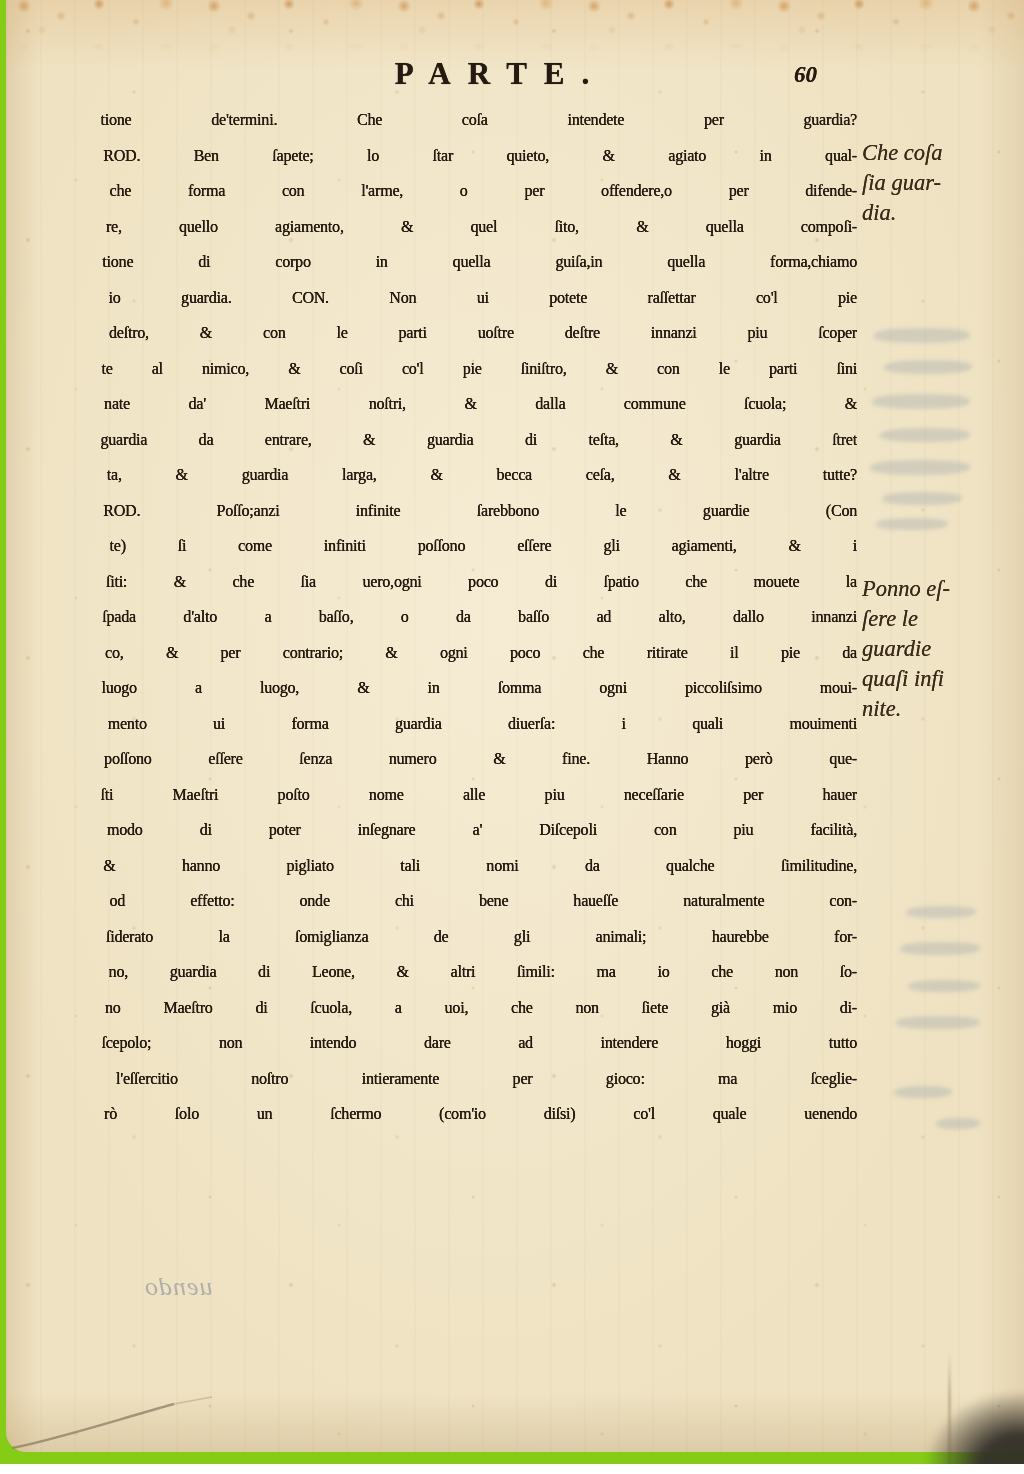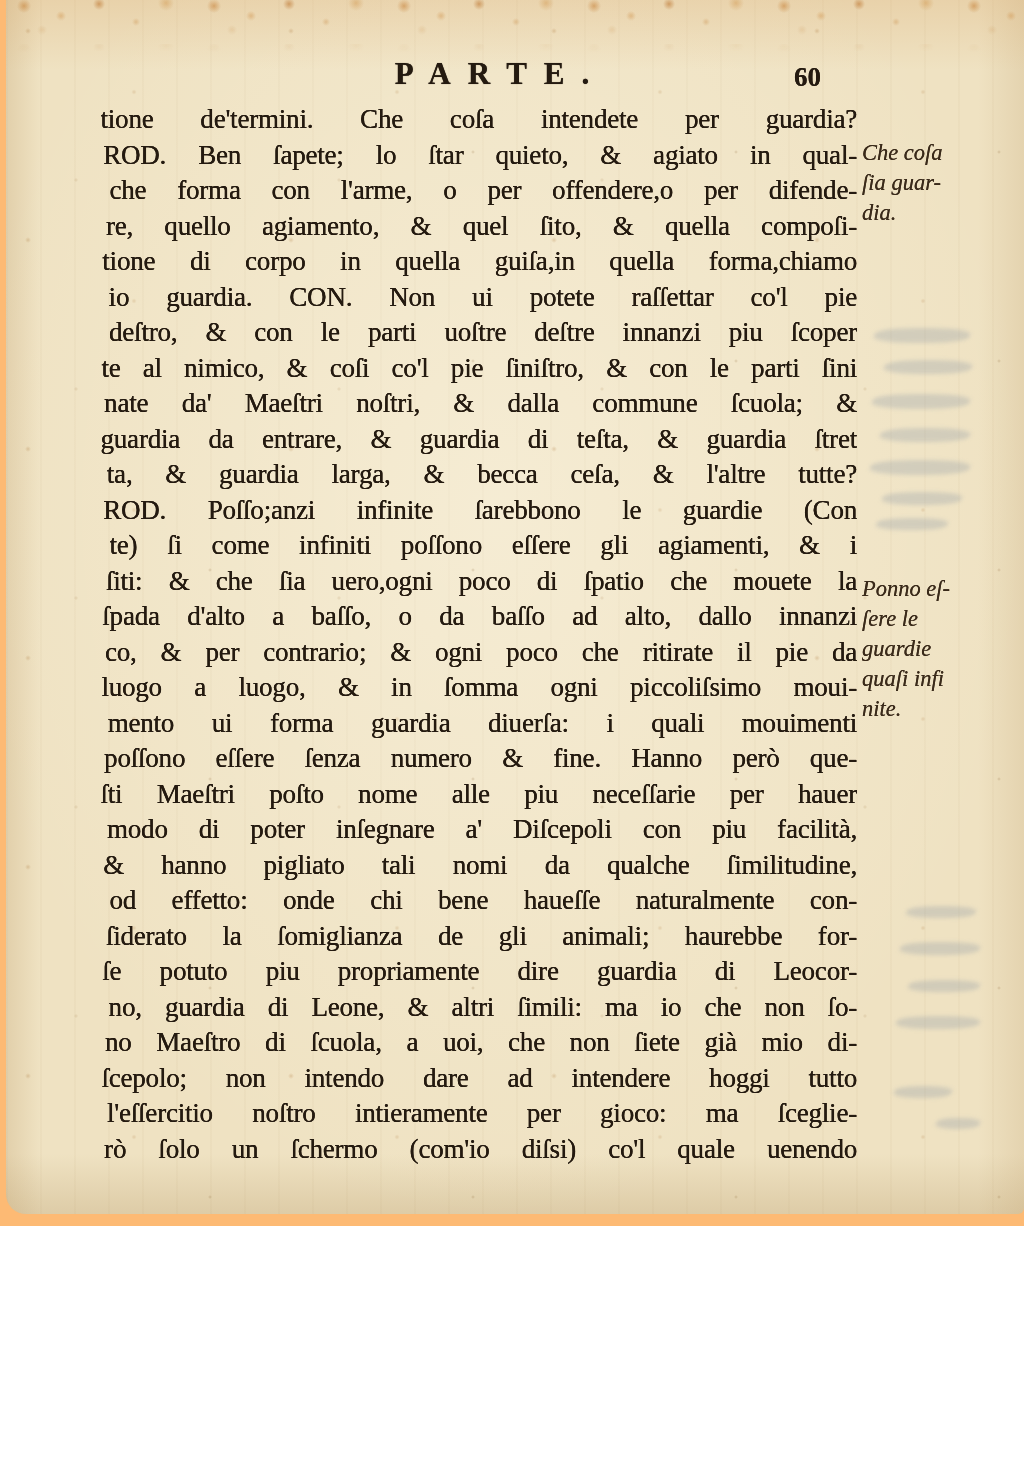"PARTE." .scan { background: #fdba74 -> #84cc16; height: 1226px -> 1464px }
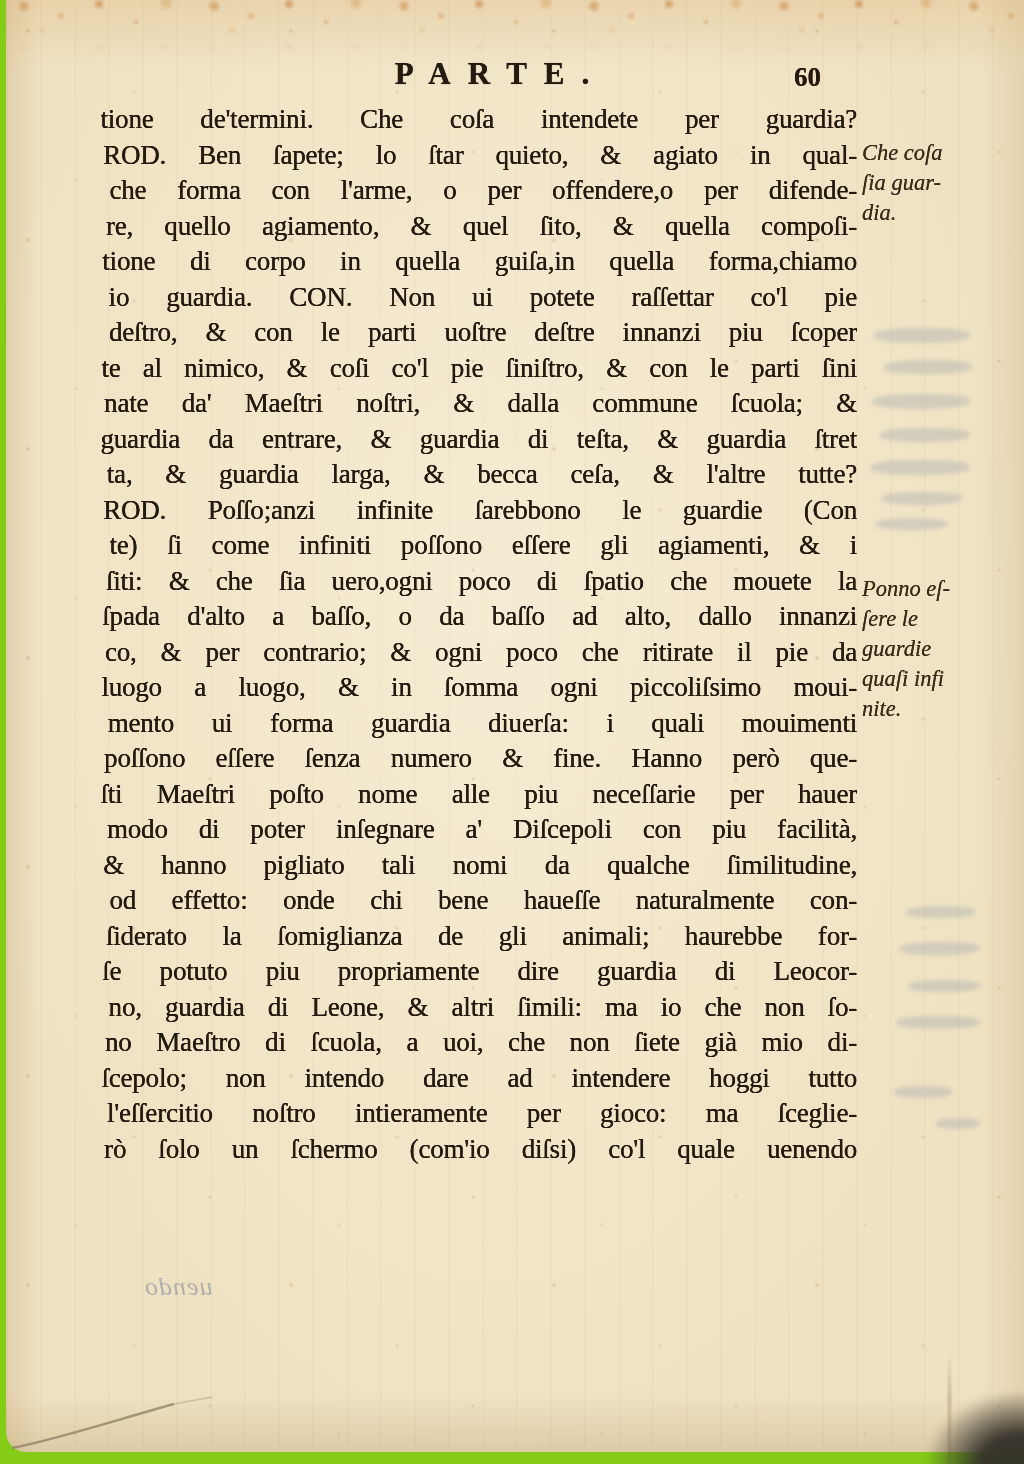"60" .page-number { font-size: 27px -> 23px; font-style: none -> italic }
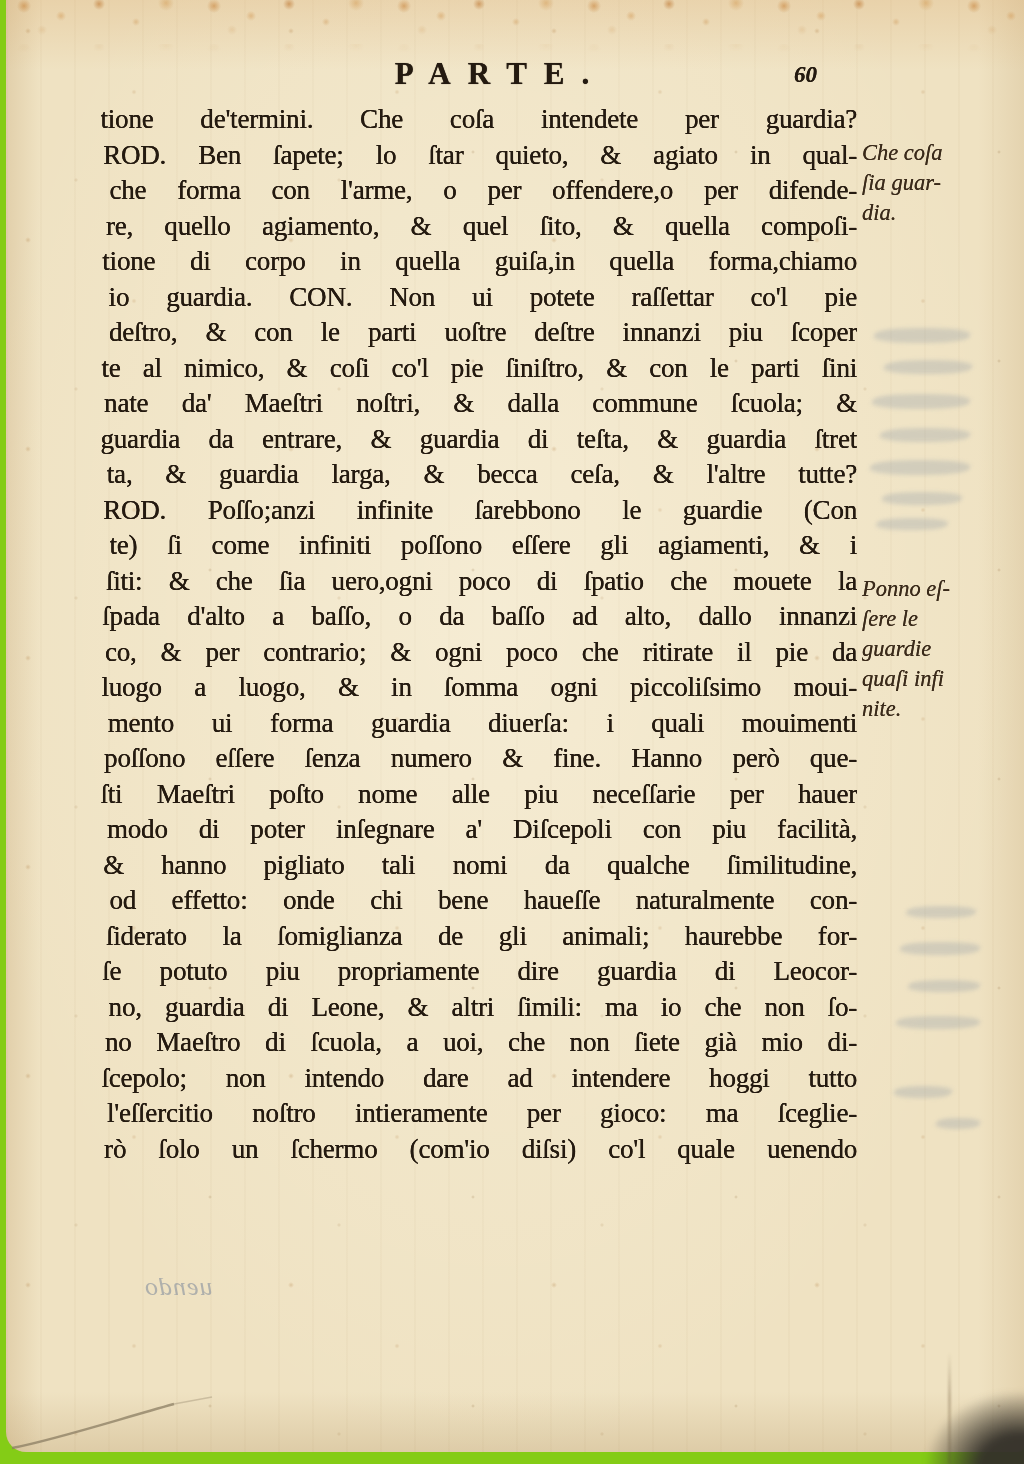"tione de'termini. Che coſa intendete" .text-line { font-size: 27px -> 16px }
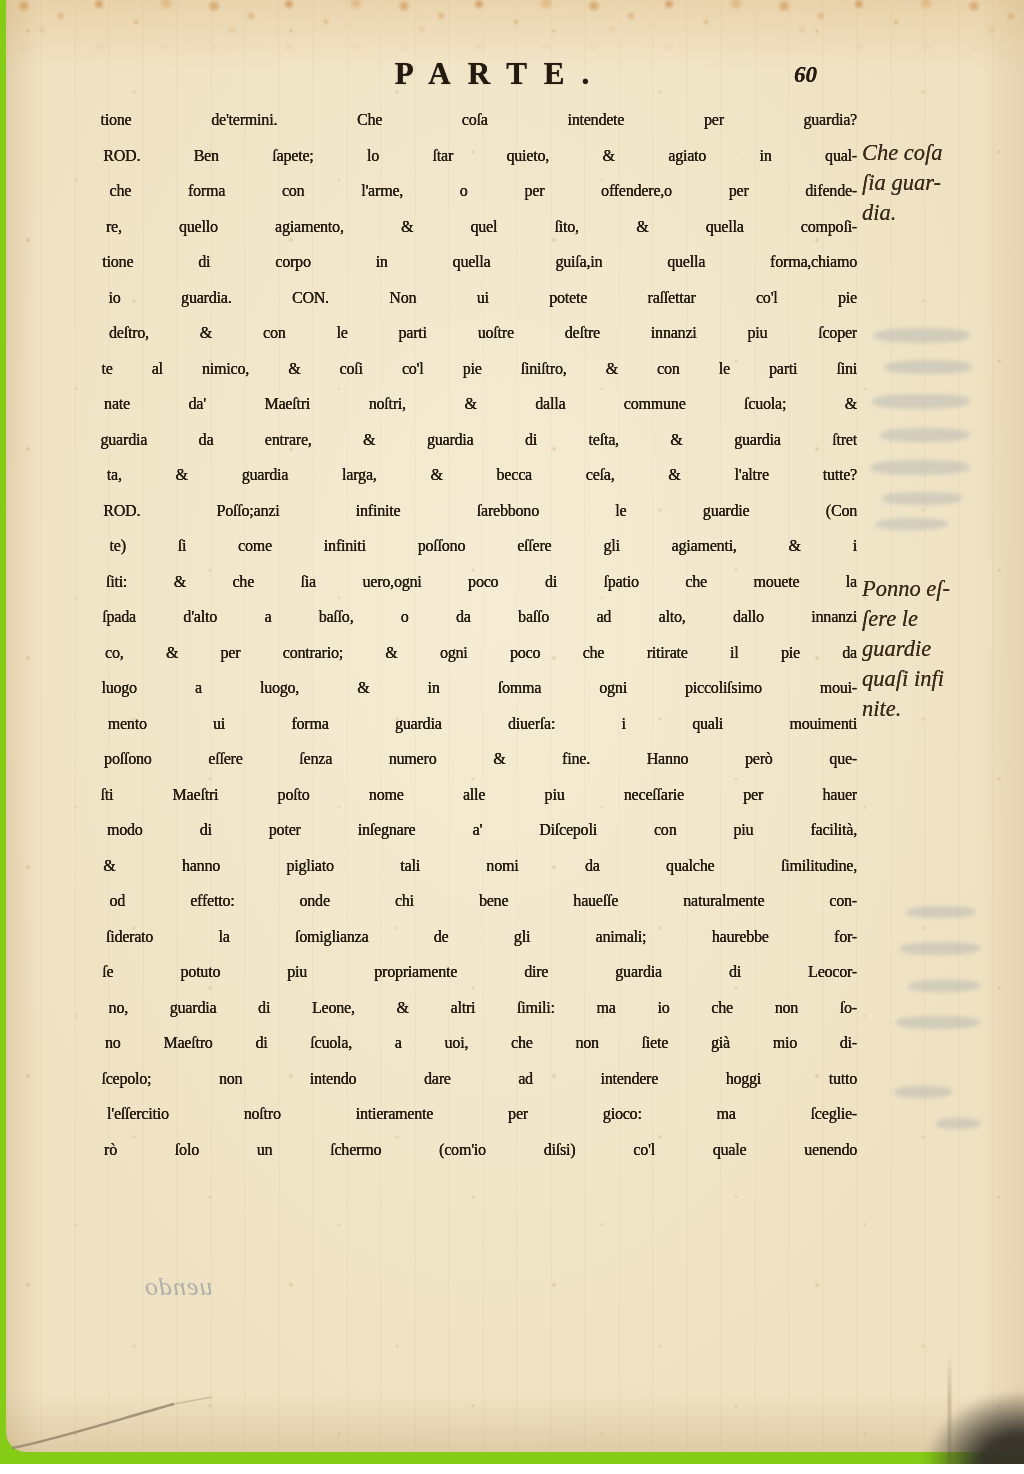"ſe potuto piu propriamente dire" div.text-line { html: <div>ſe potuto piu propriamente dire guardia di Leocor-</div> -> none }
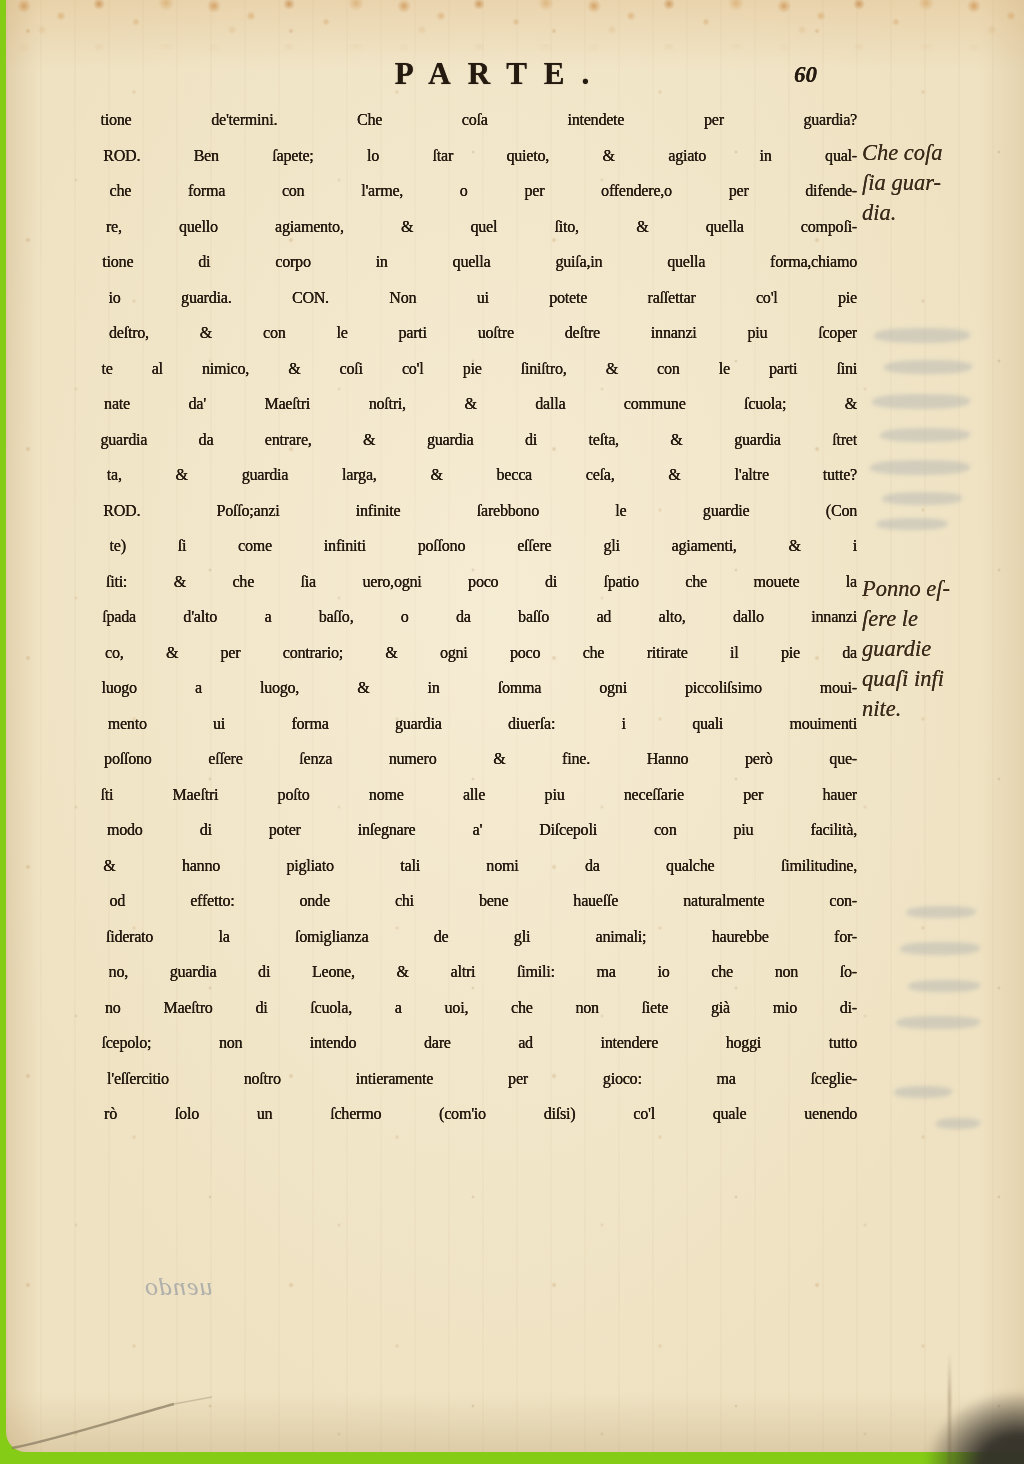"l'eſſercitio noſtro intieramente per" div.text-line { margin-left: 2px -> 11px }
